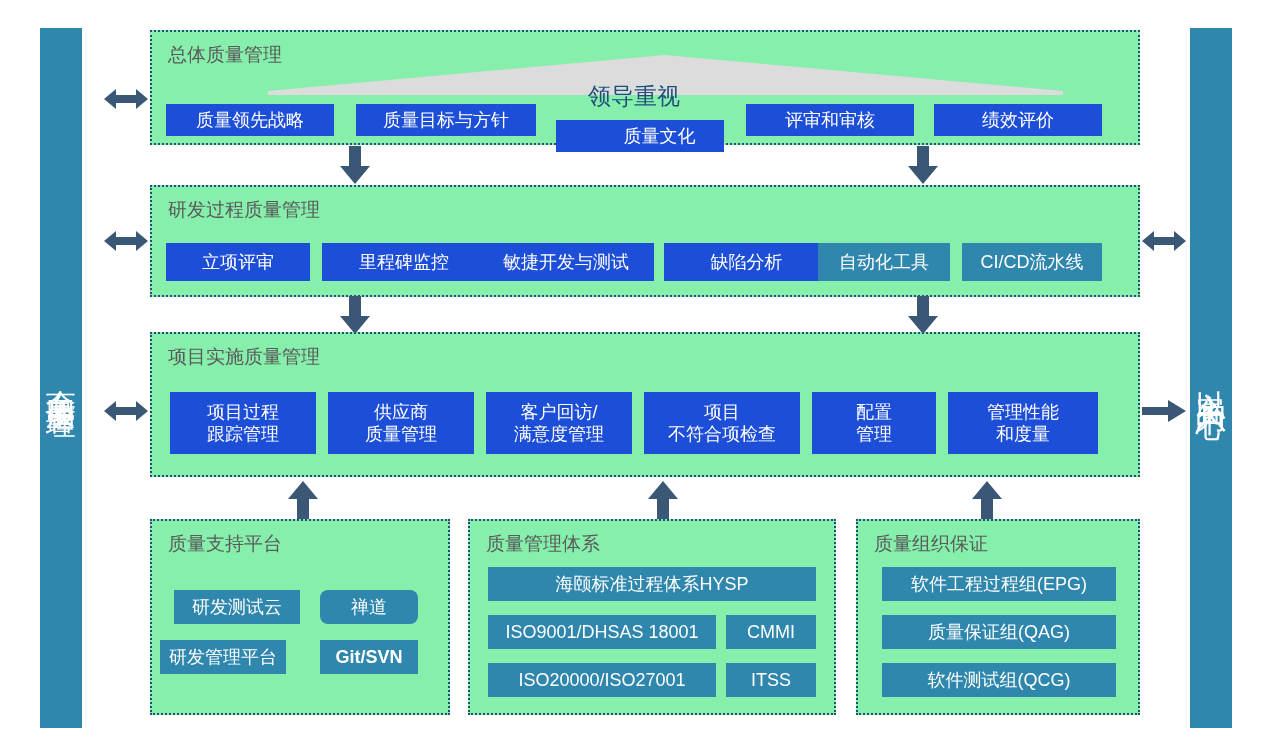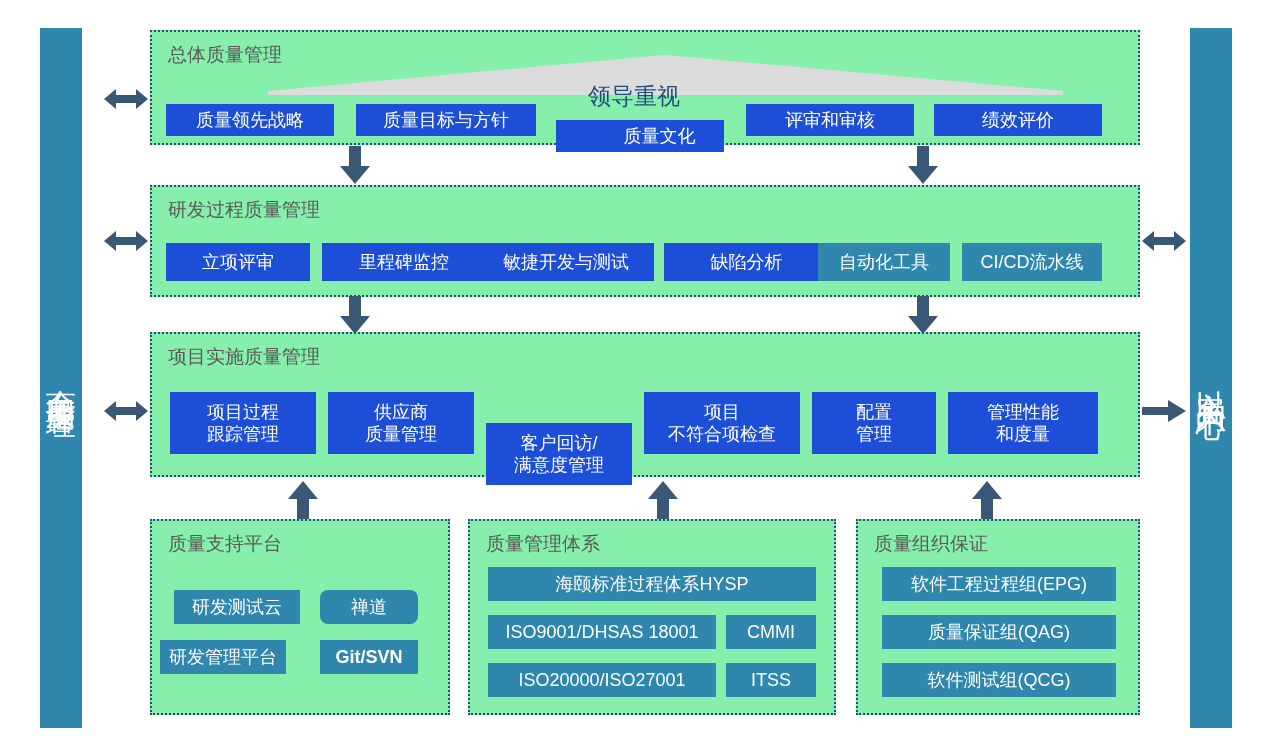"客户回访/" div.box { margin-top: 31px -> none }
